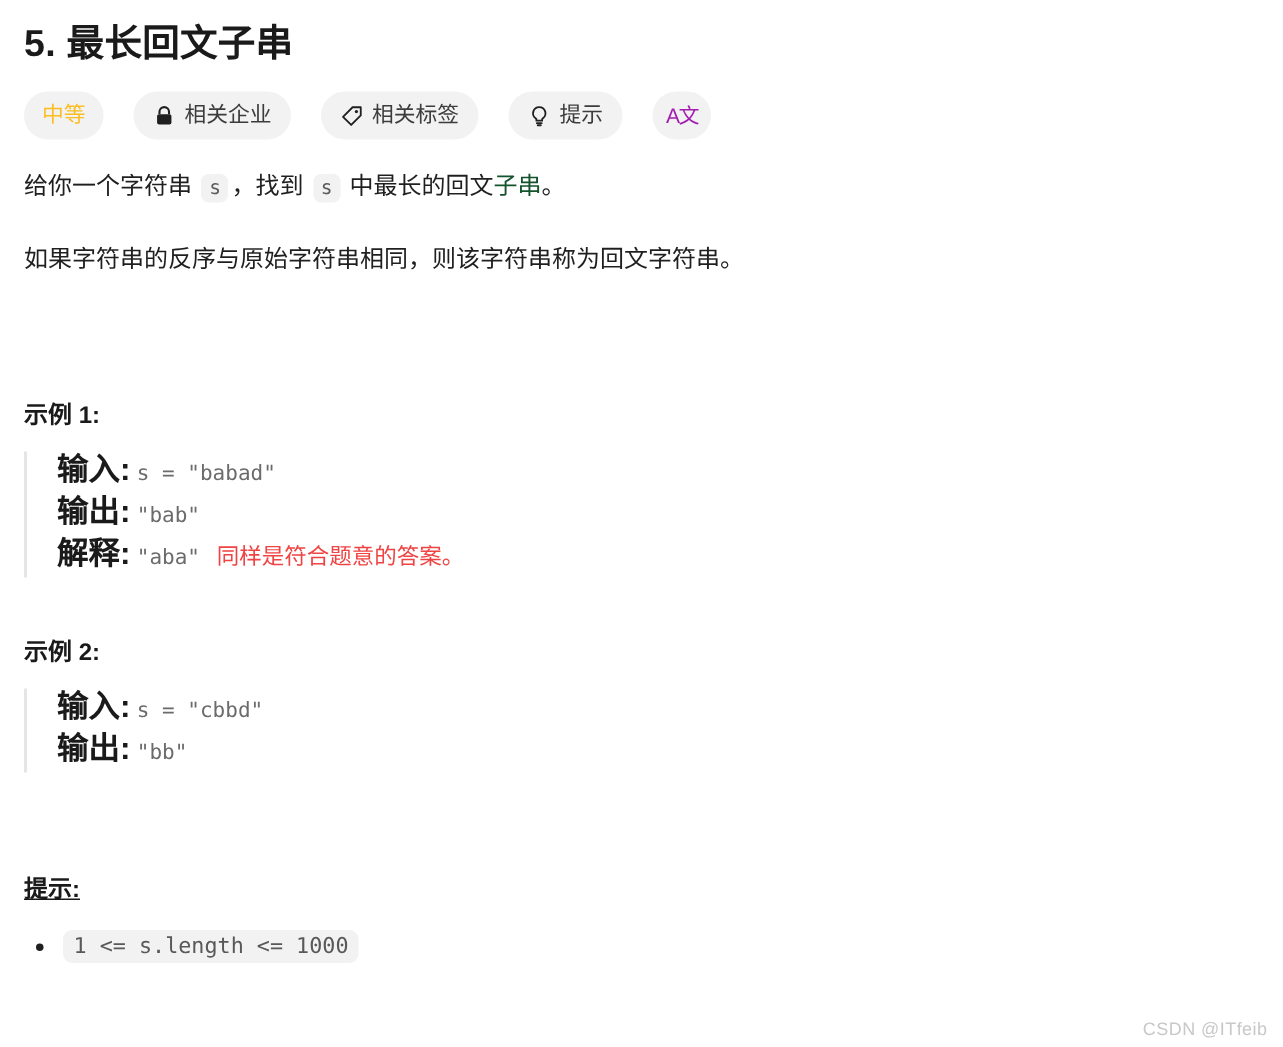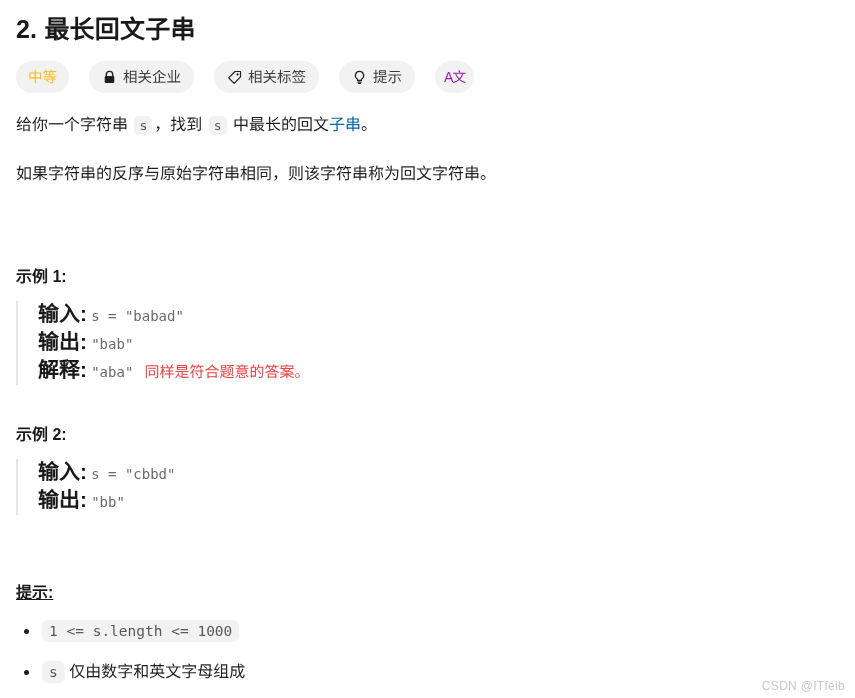"2. 最长回文子串" h1.title { text: 2 -> 5 }
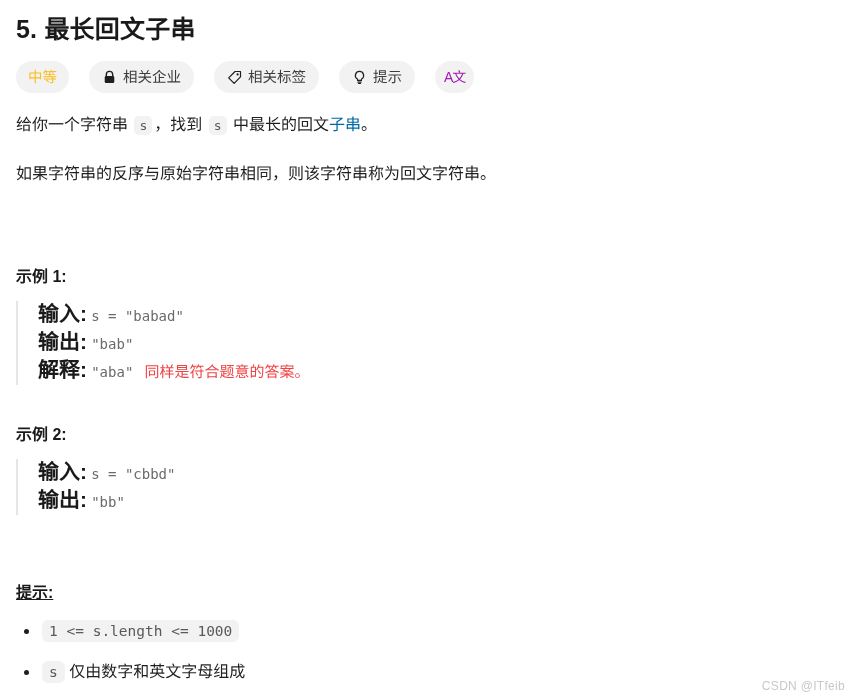"子串" a.link { color: #0369a1 -> #14532d }
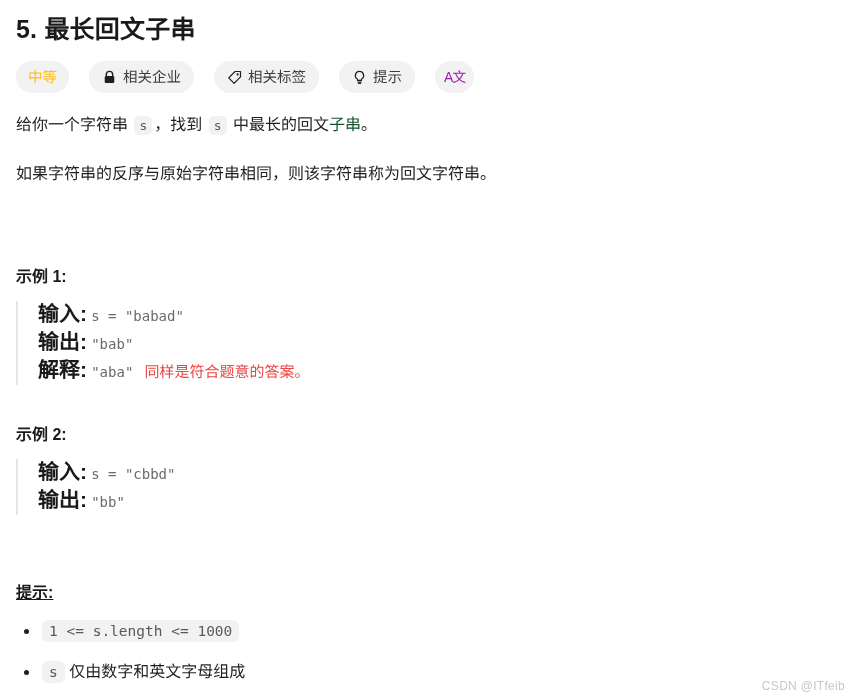"s 仅由数字和英文字母组成" li { html: <li> <code>s</code> <span>仅由数字和英文字母组成</span> </li> -> none }
